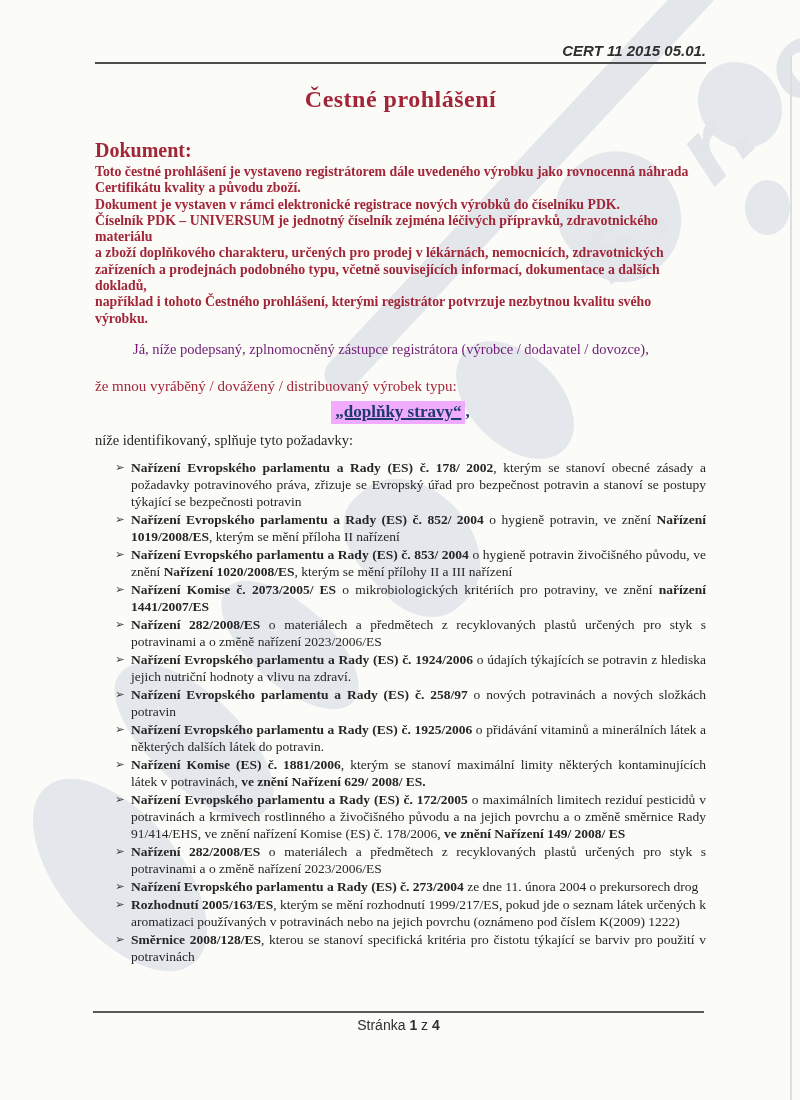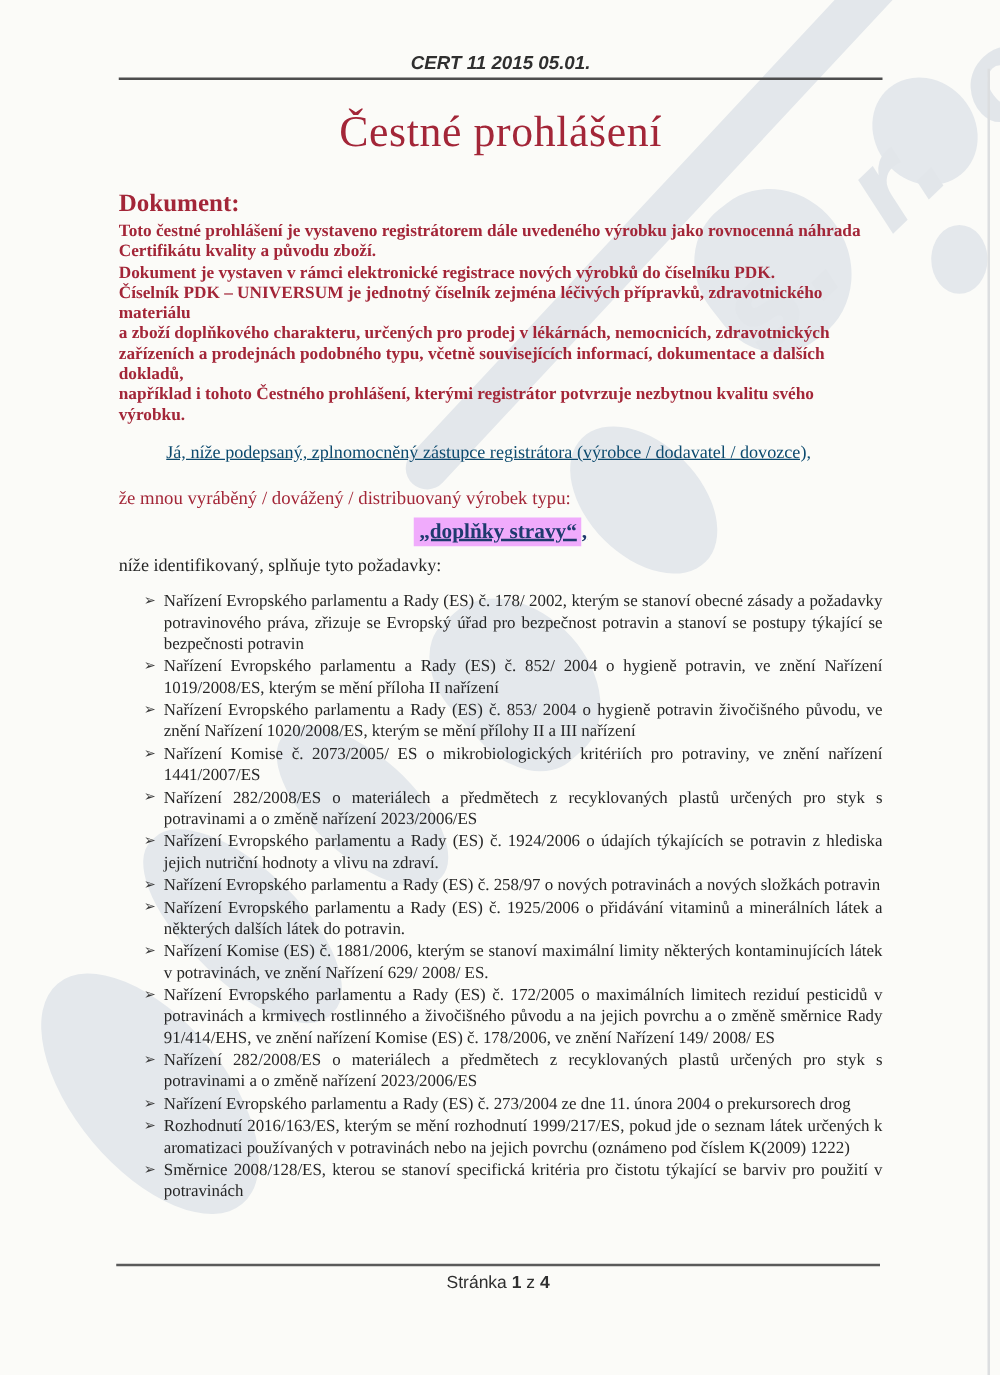"CERT 11 2015 05.01." .doc-code { text-align: center -> right }
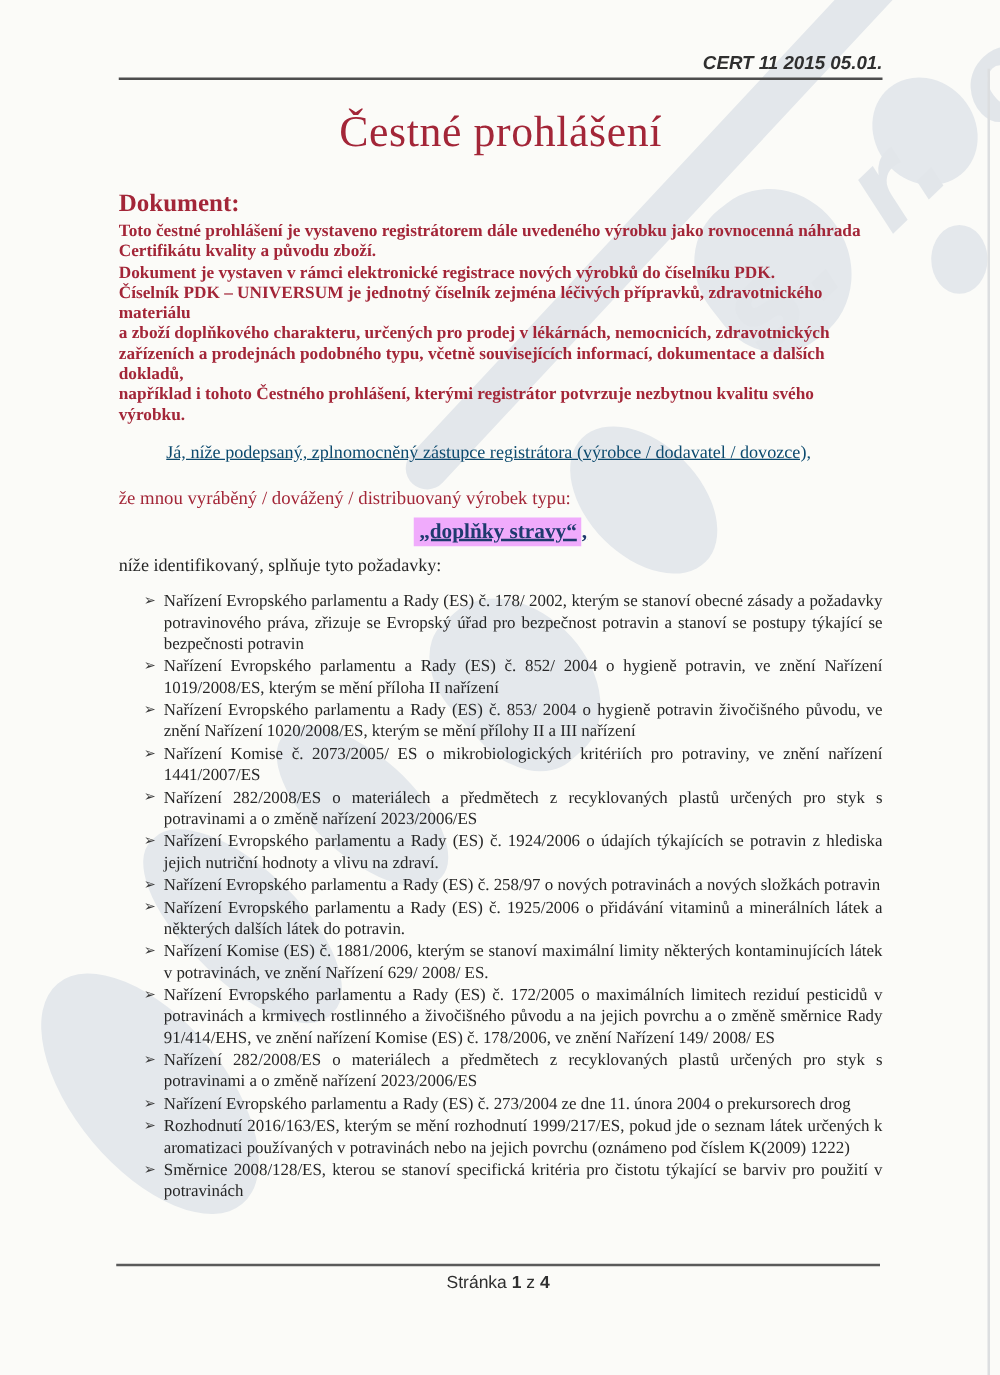"Čestné prohlášení" .doc-title { font-size: 35px -> 24px; font-weight: normal -> bold }
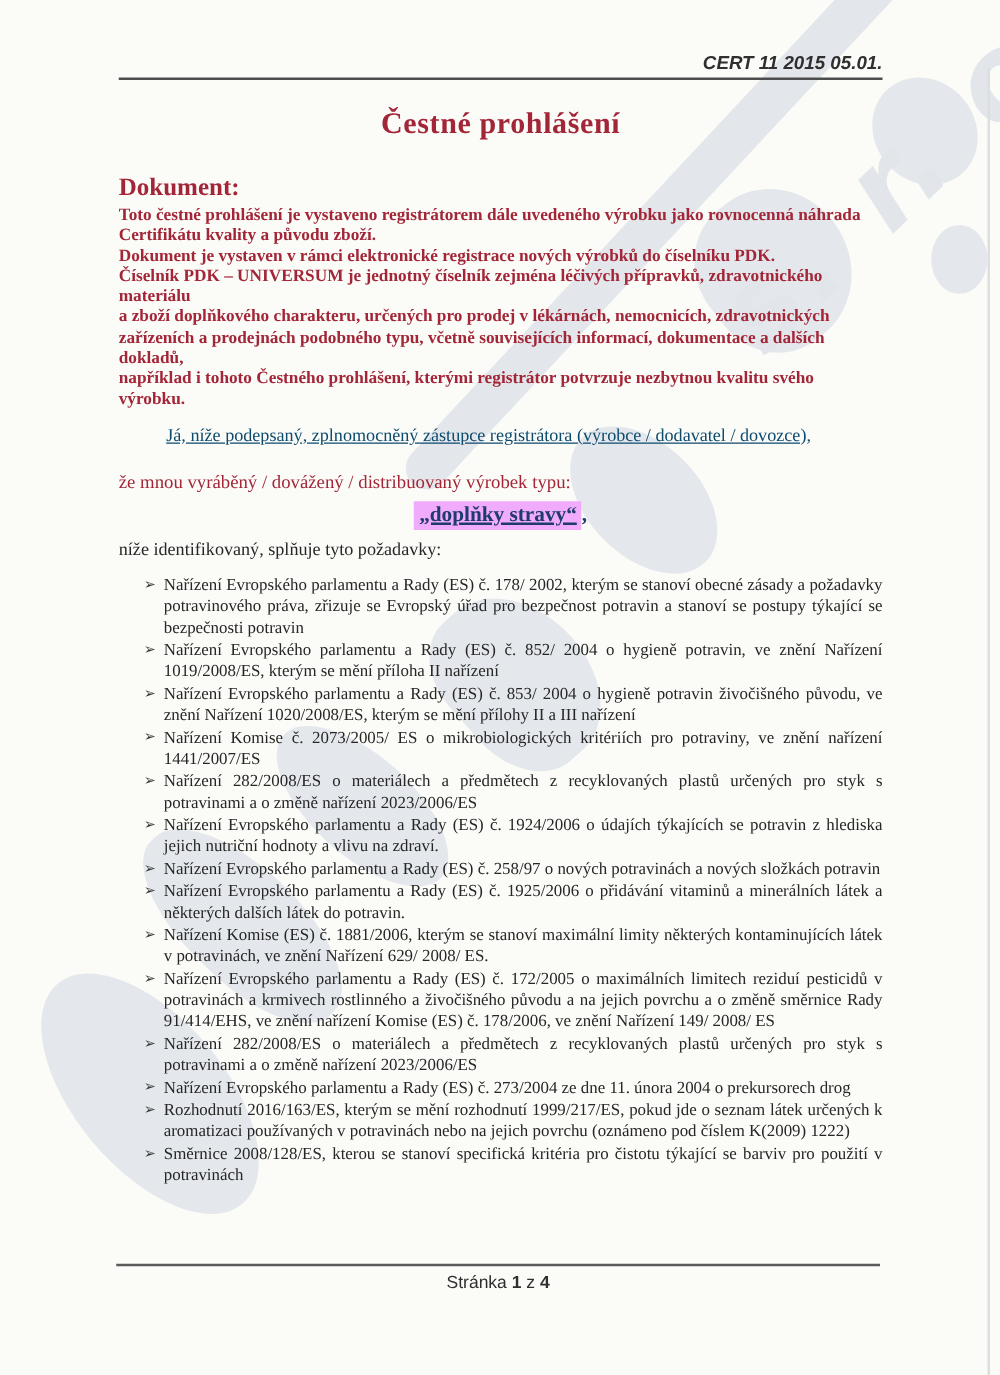"Já, níže podepsaný, zplnomocněný" .decl-intro { color: #0c4a6e -> #701a75; text-decoration: underline -> none }
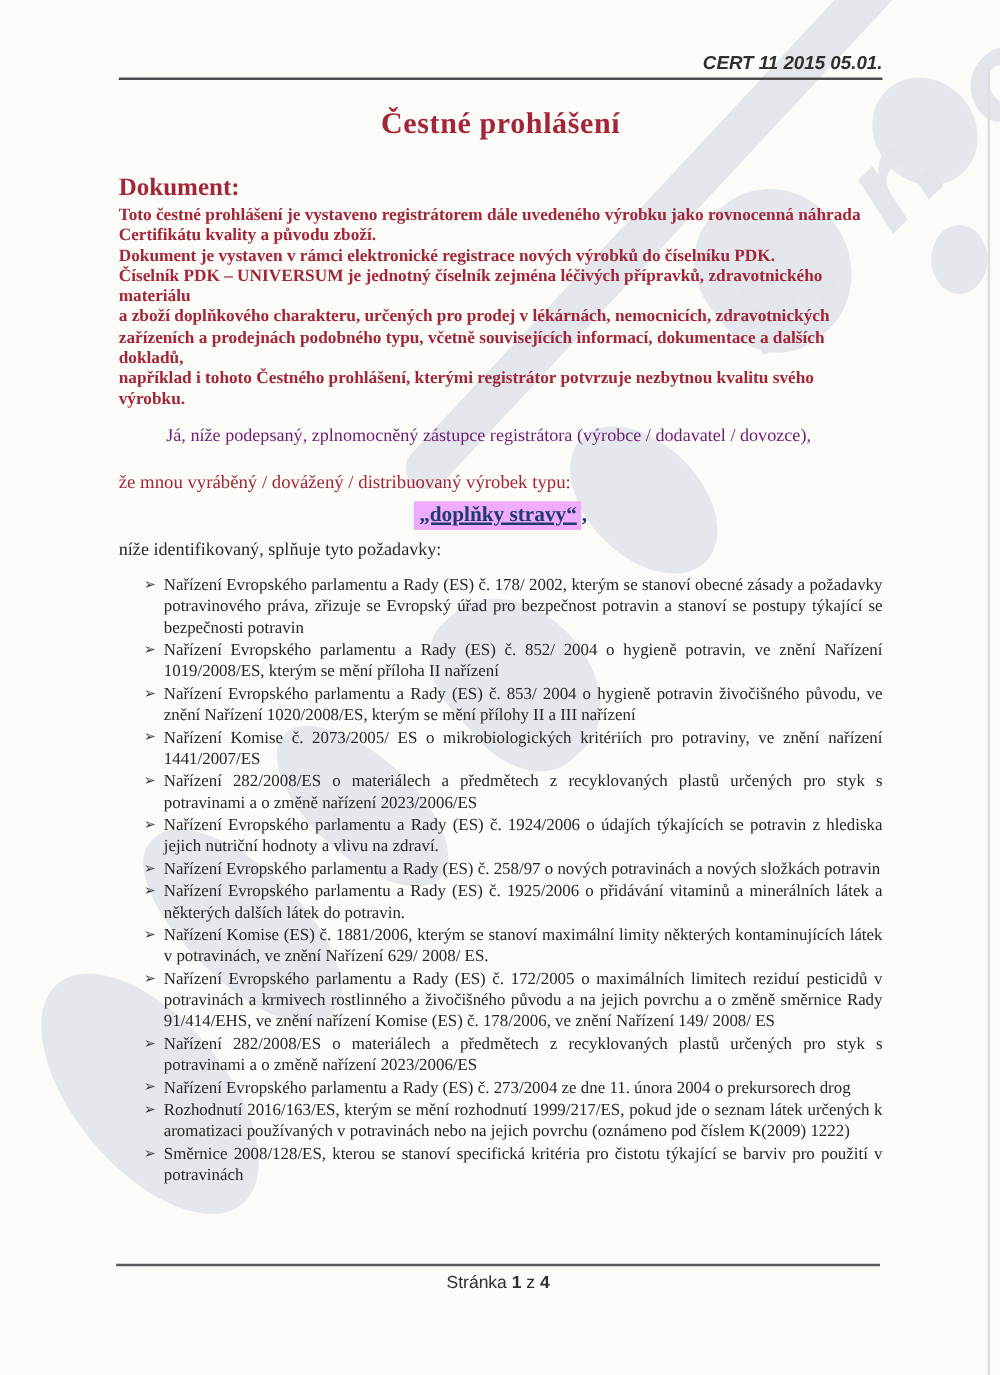"Nařízení Evropského parlamentu a Rady" .reg-text .b { font-weight: normal -> bold }
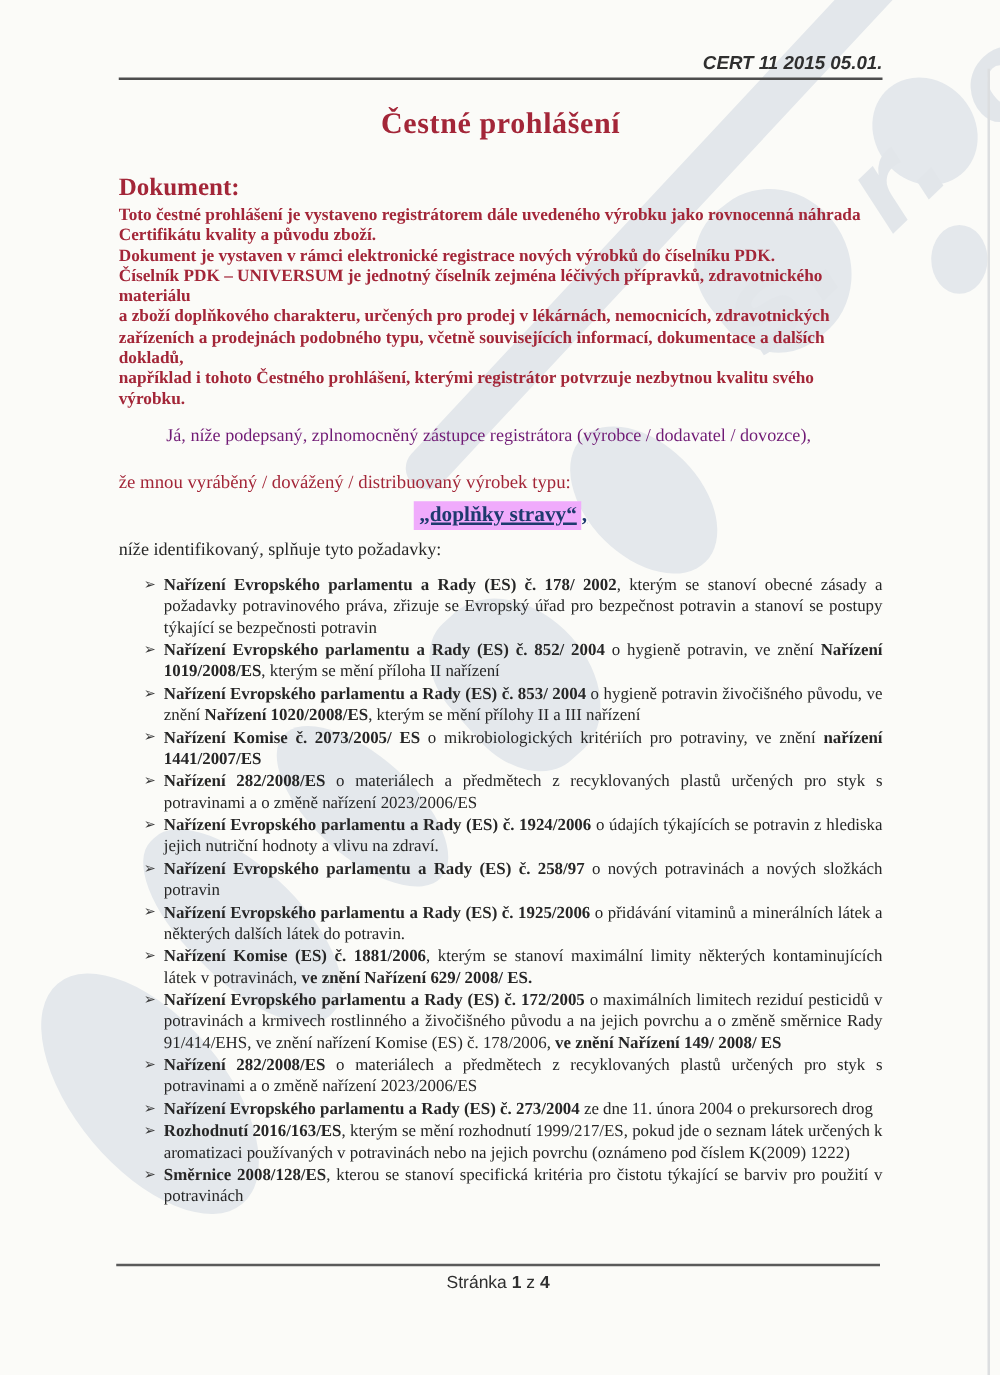"Rozhodnutí 2016/163/ES" span.b { text: 2016/163/ES -> 2005/163/ES }
